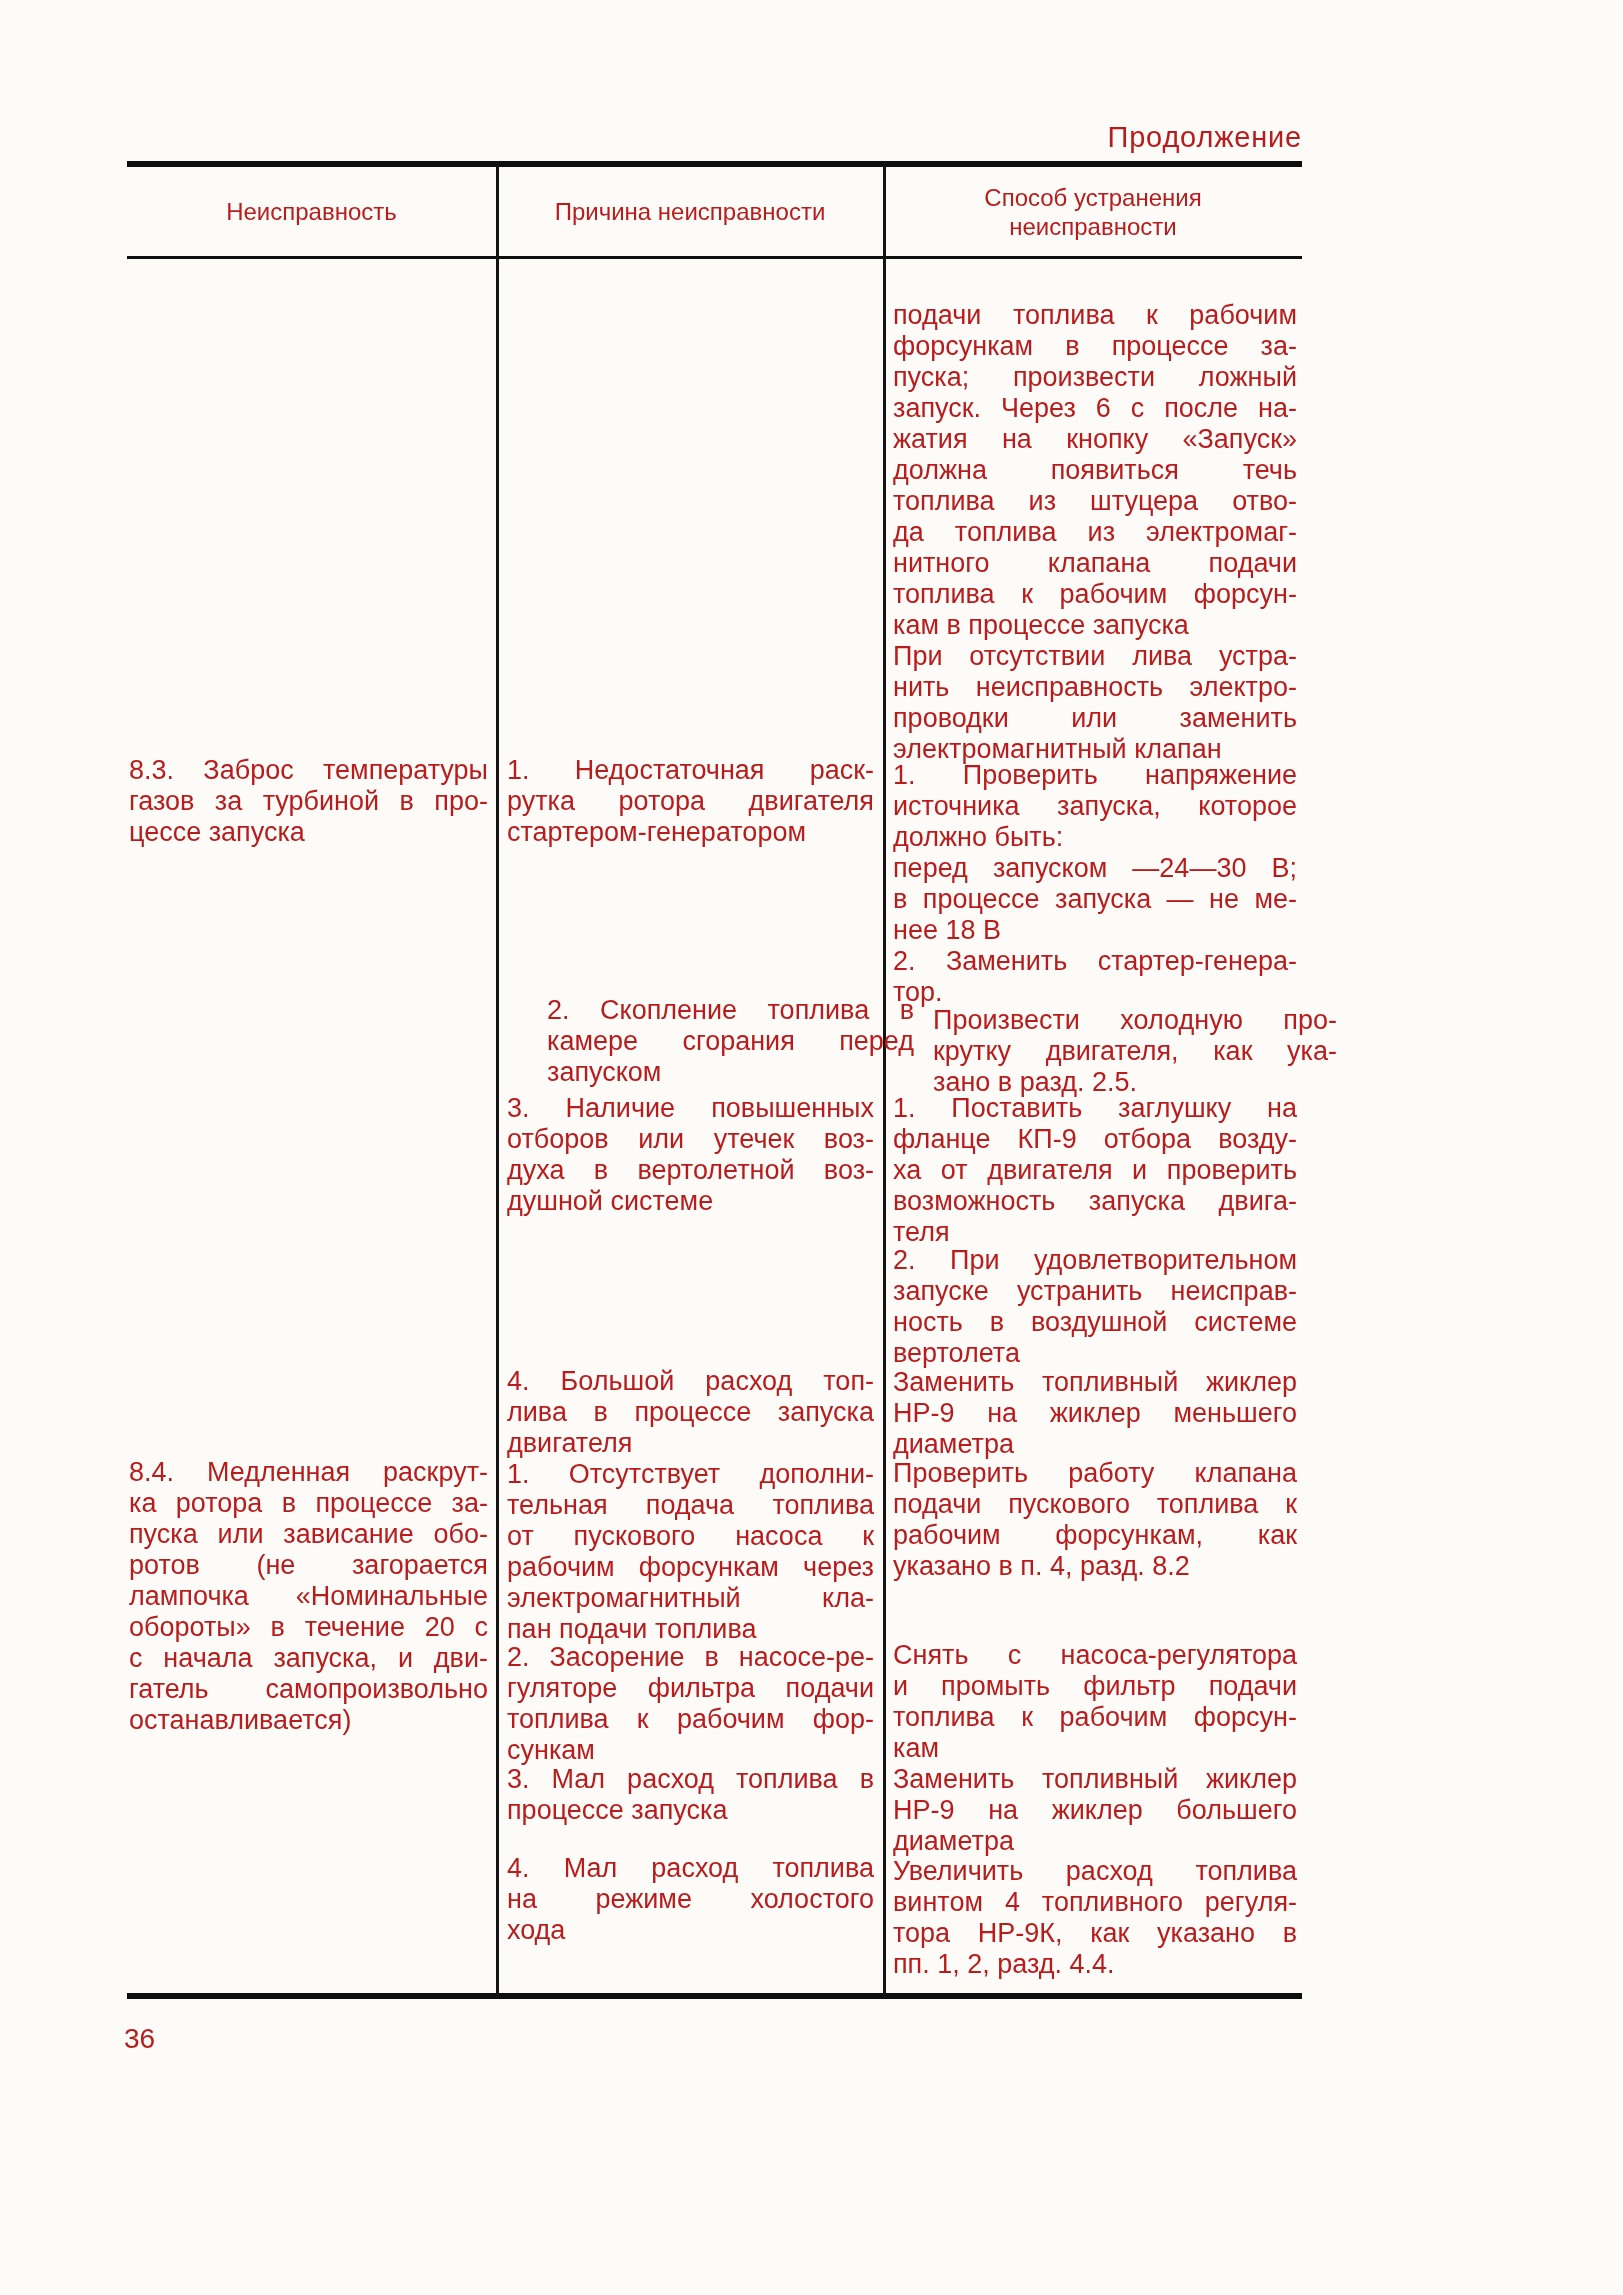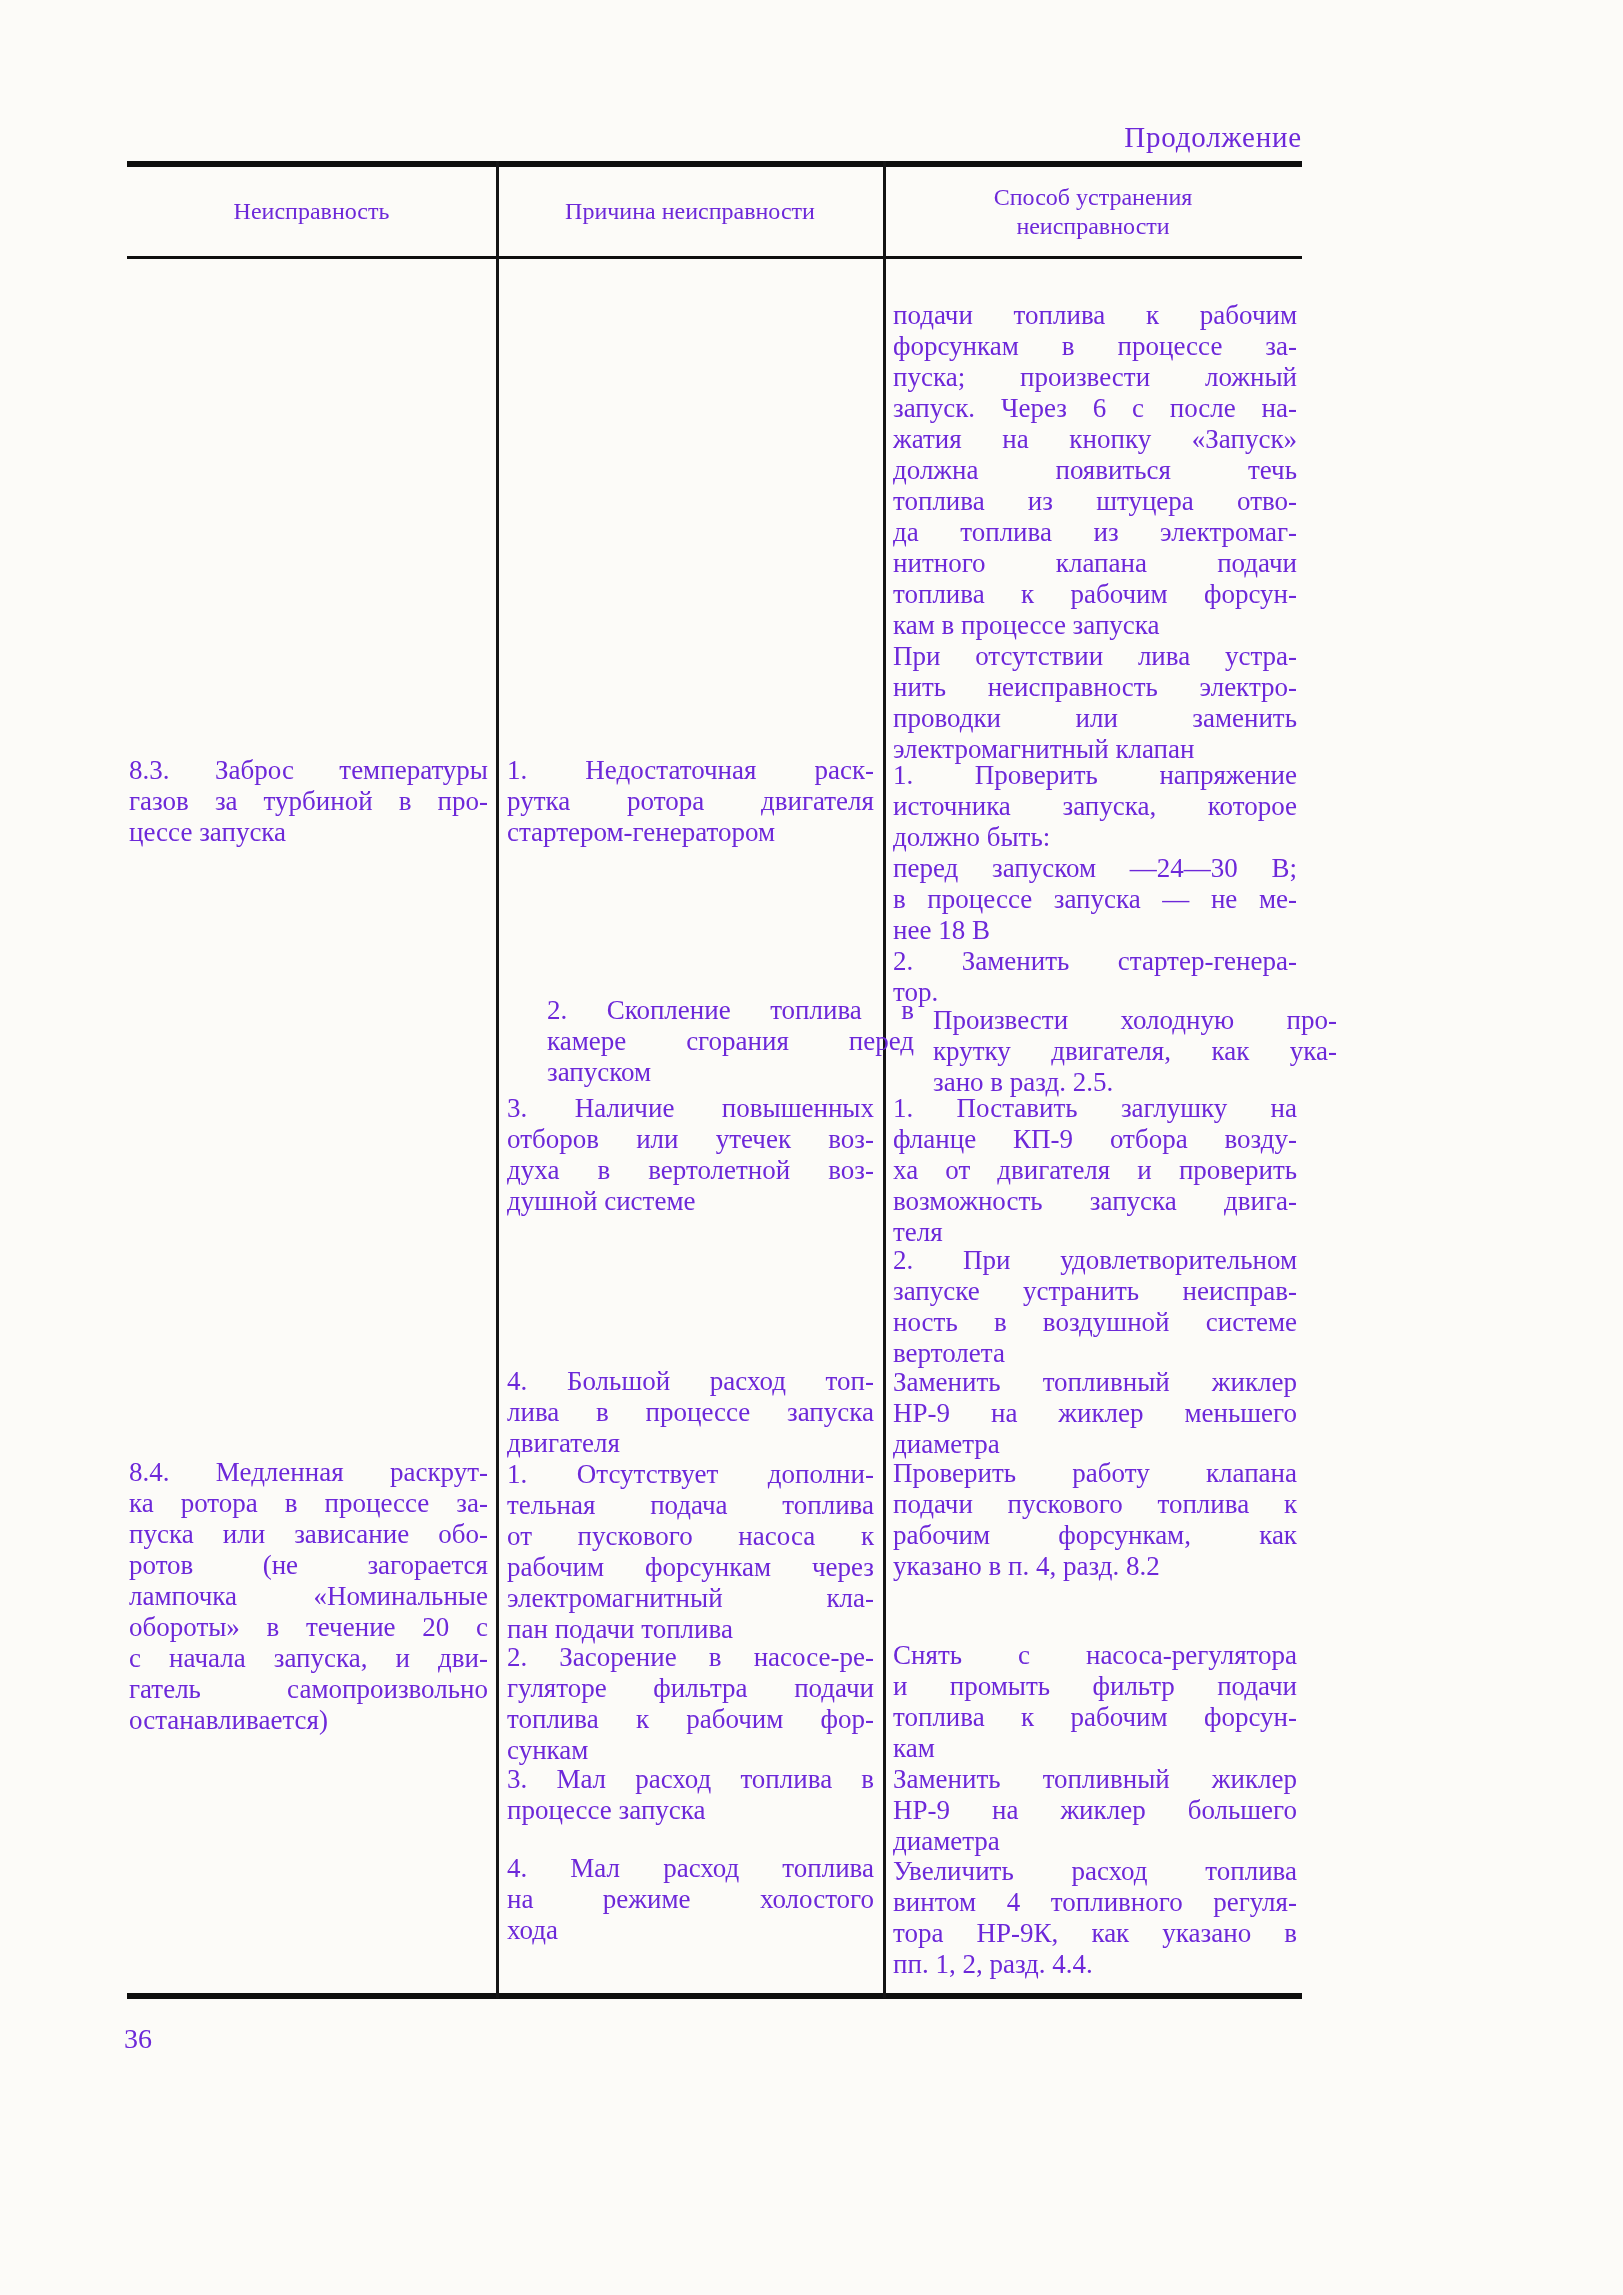"Продолжение" .page { color: #6d28d9 -> #b91c1c; font-family: Liberation Serif, serif -> Liberation Sans, sans-serif }
